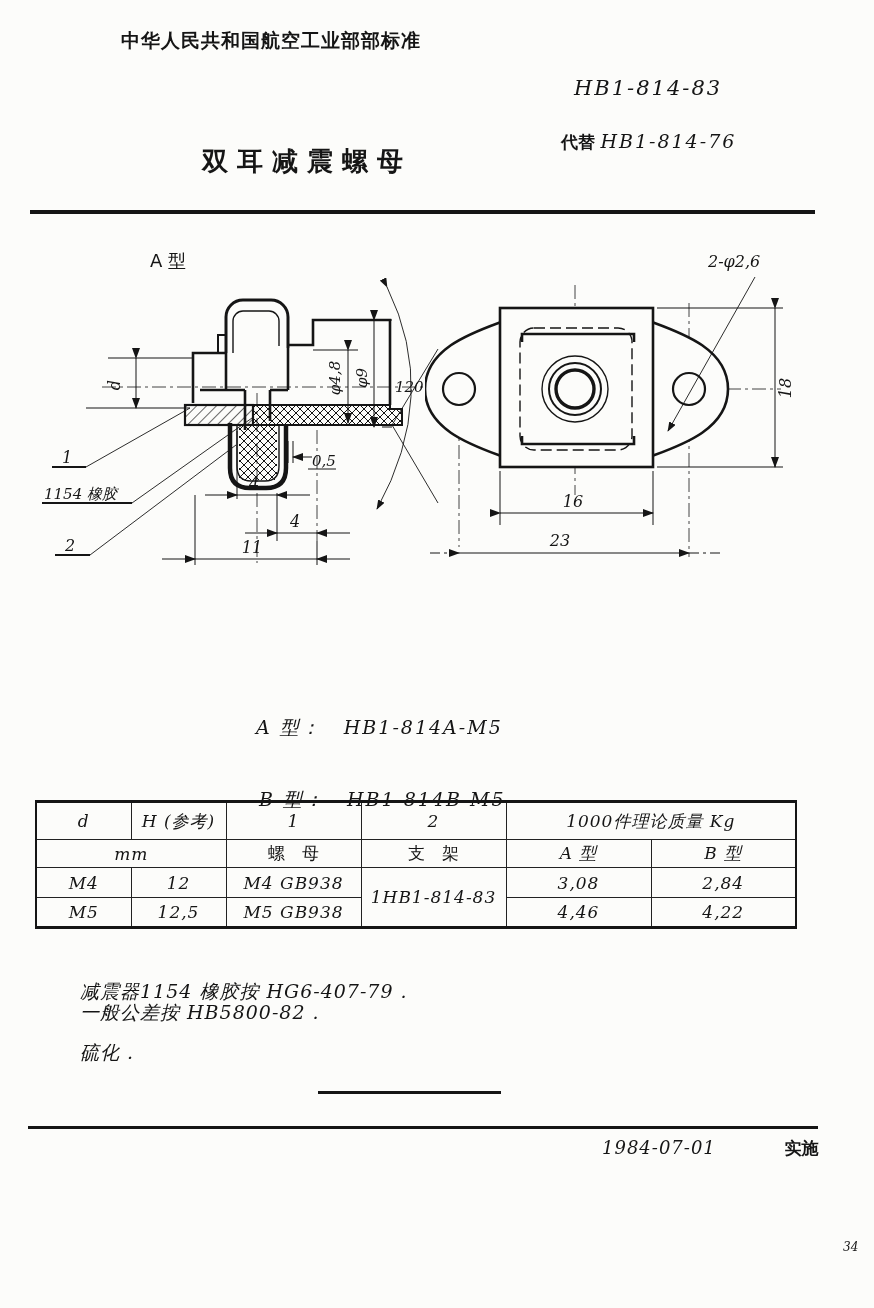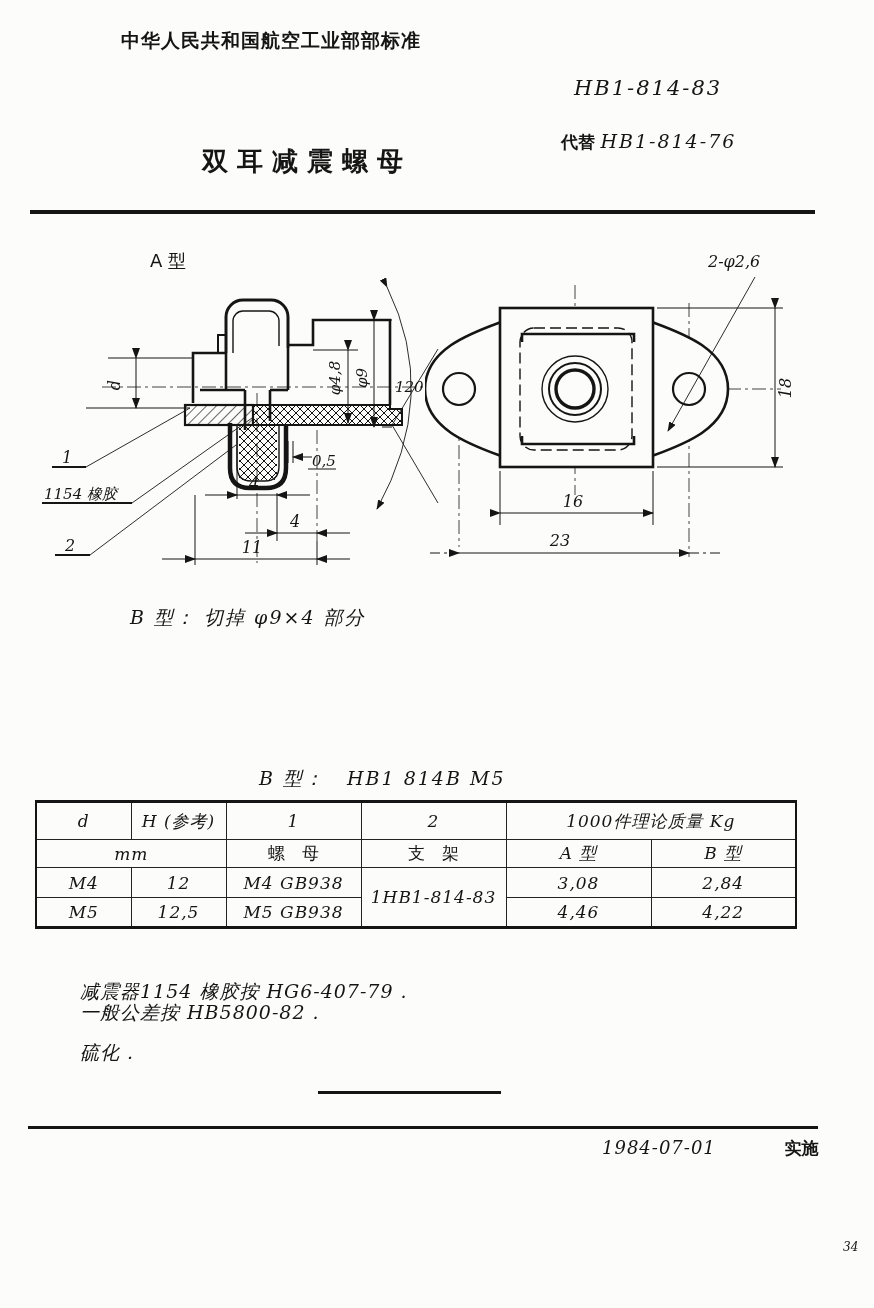"B 型： 切掉 φ9×4 部分" div.abs { html: <div>B 型： 切掉 φ9×4 部分</div> -> none }
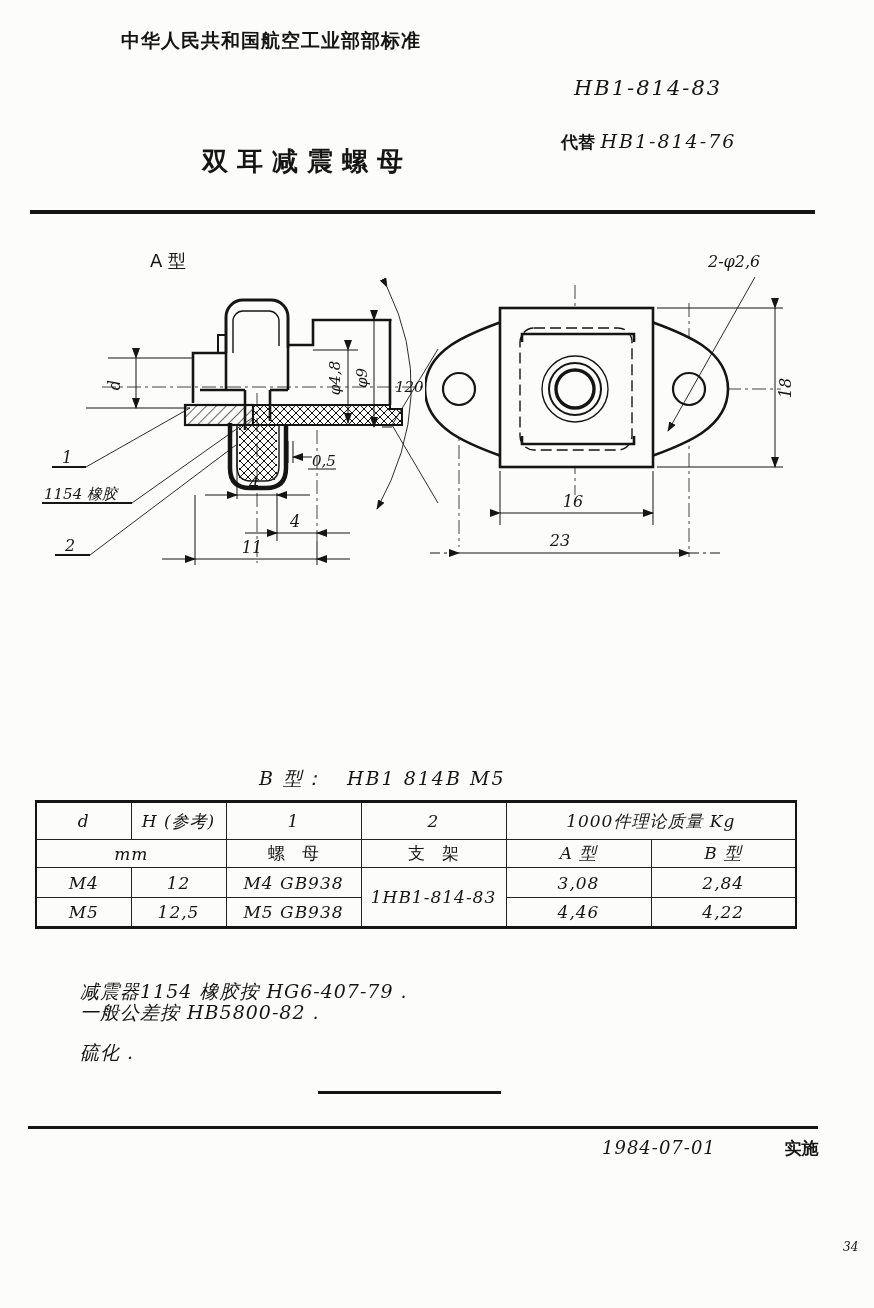"A 型： HB1-814A-M5" div.abs { html: none -> <div> <span>A 型：</span><span></span><span>HB1-814A-M5</span> </div> }
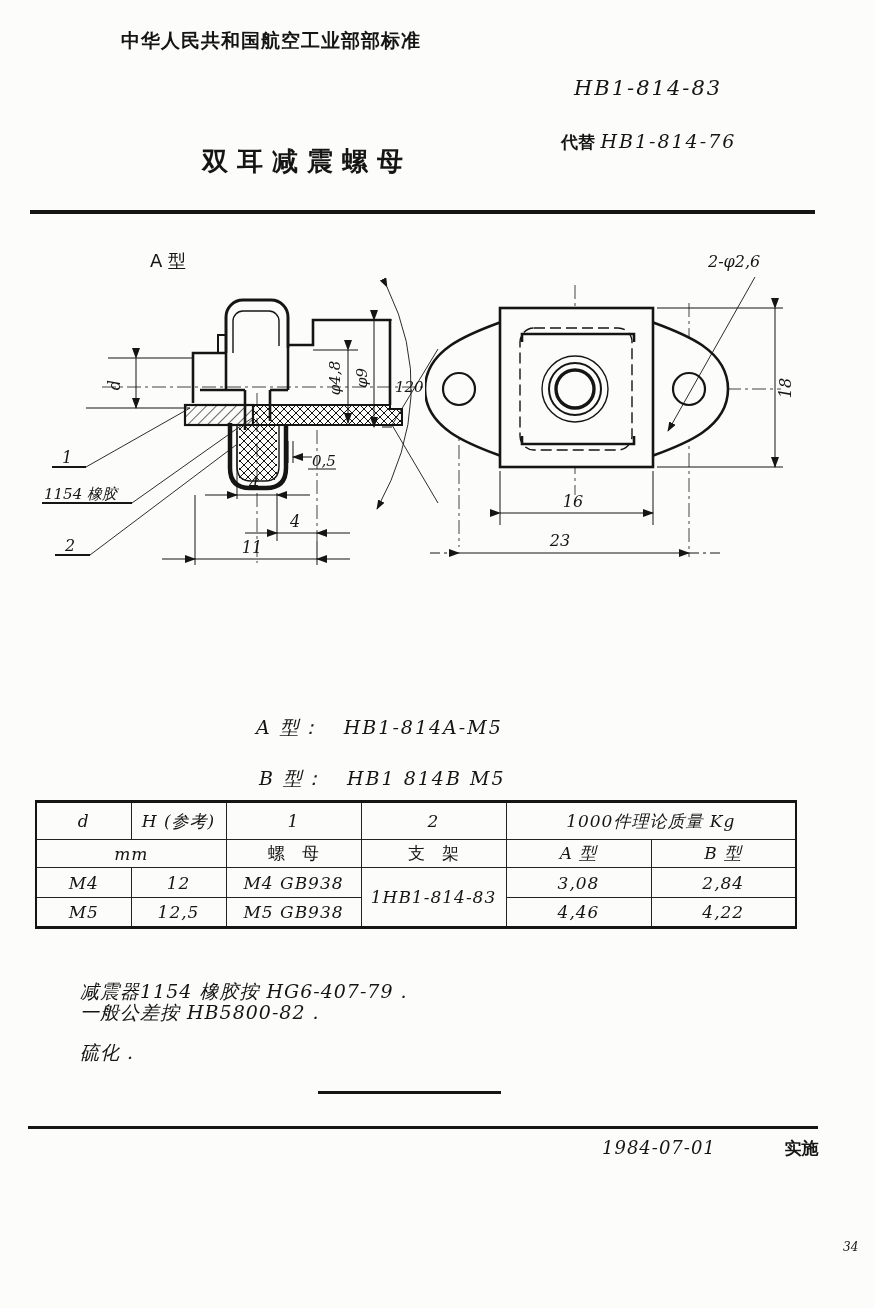"B 型： HB1 814B M5" .mark3 { top: 766px -> 787px }
